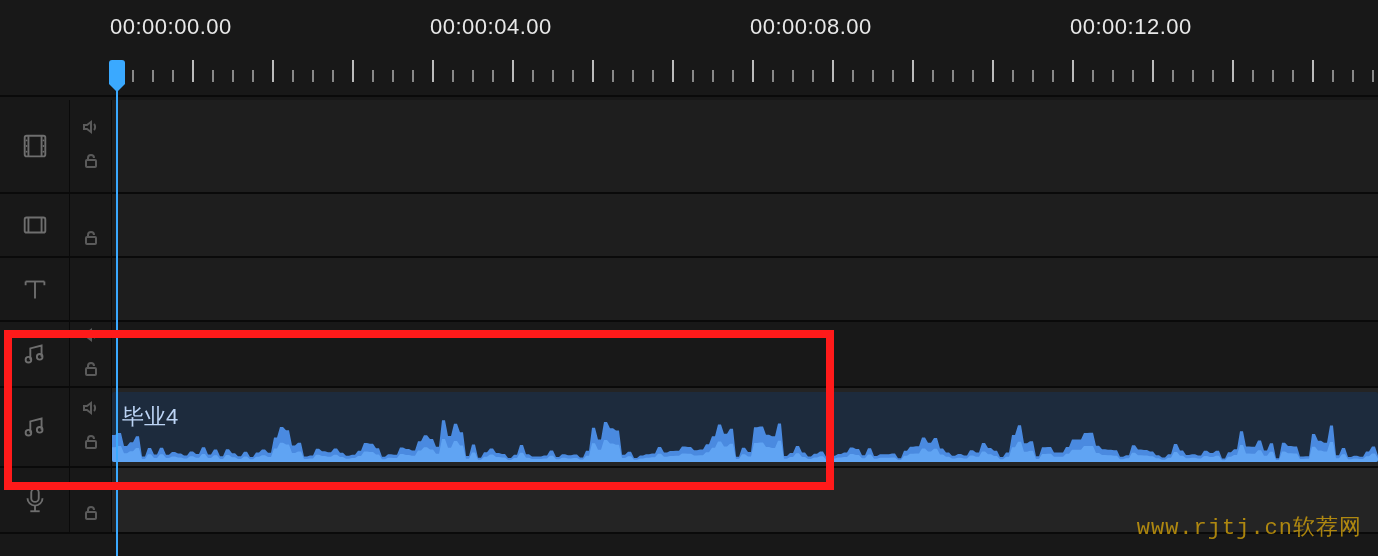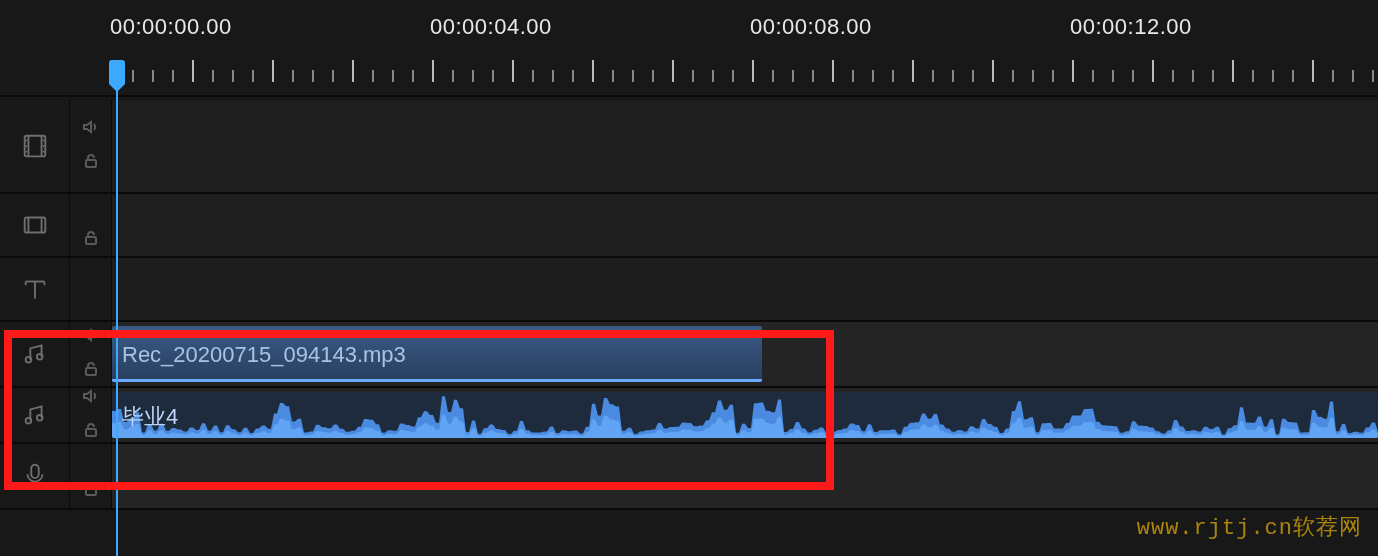"Rec_20200715_094143.mp3" div.content { html: <div> <div> <span>Rec_20200715_094143.mp3</span> </div> </div> -> none }
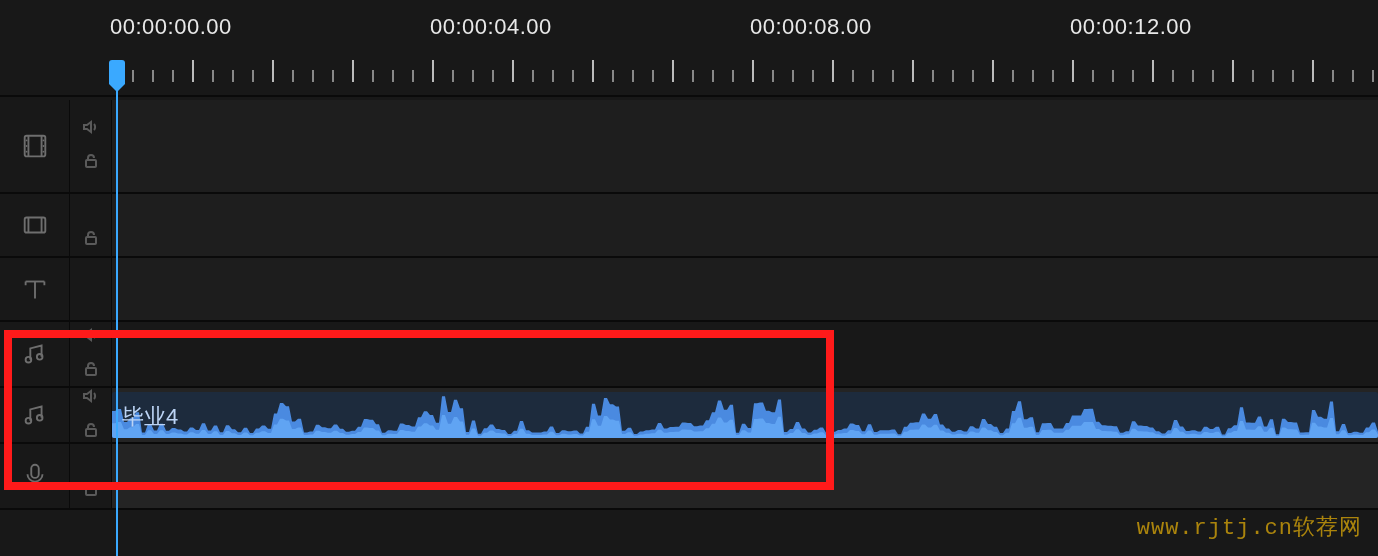"毕业4" .row-a2 { height: 56px -> 80px }
